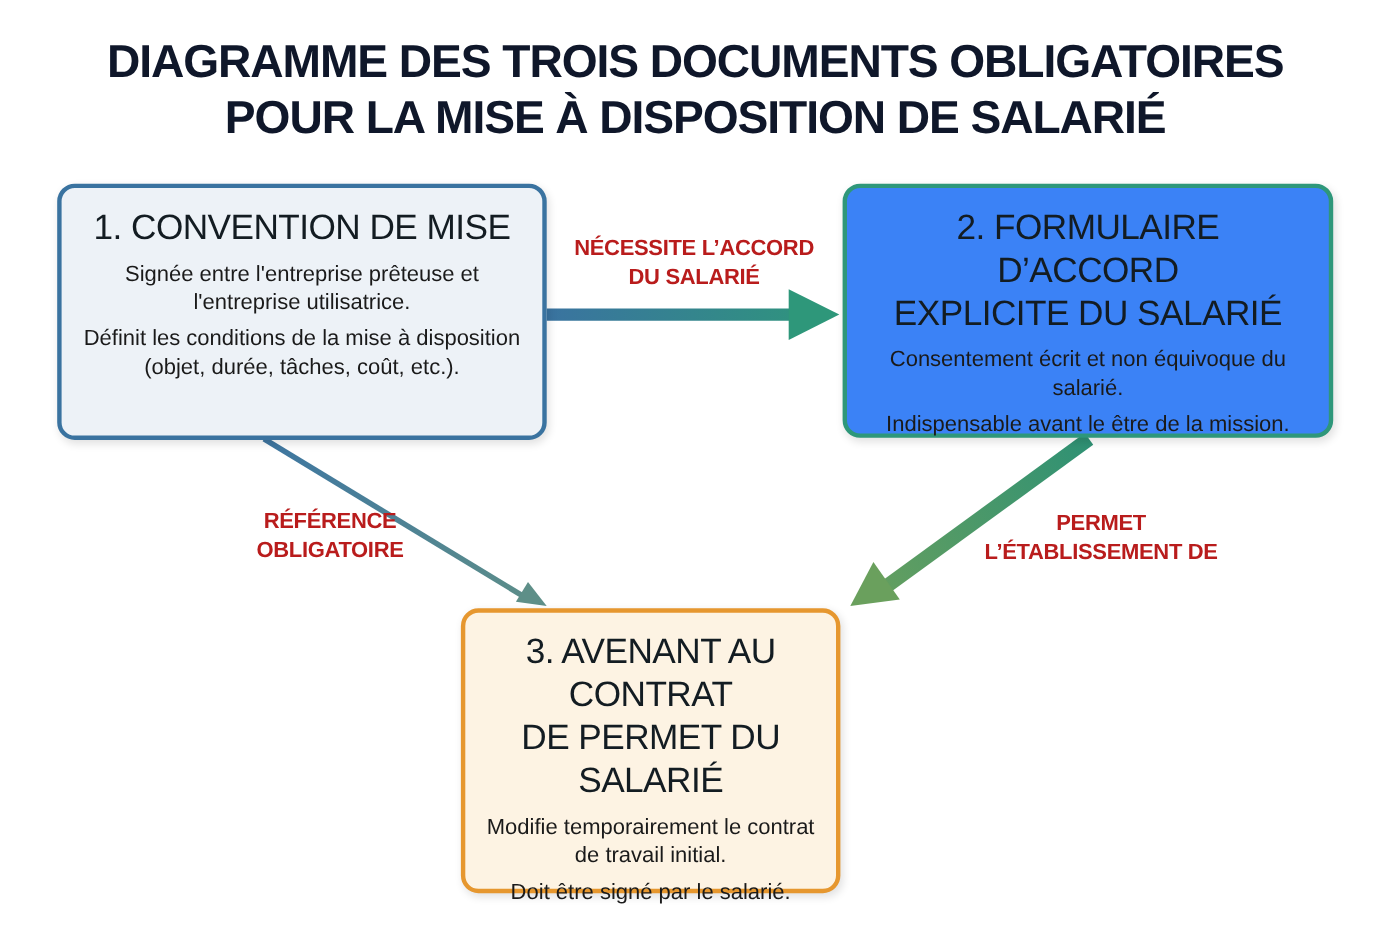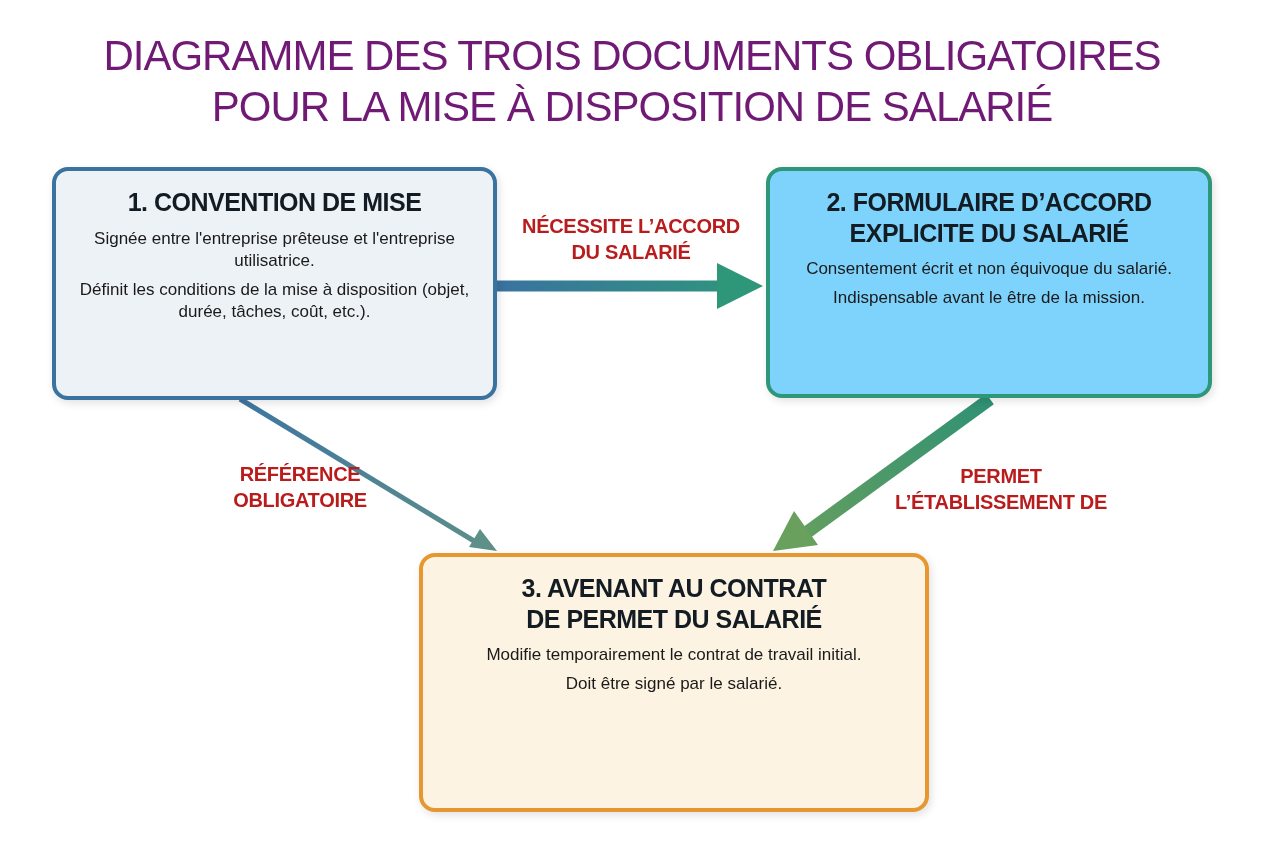"DIAGRAMME DES TROIS DOCUMENTS" .page-title { color: #701a75 -> #0f172a; font-weight: normal -> bold }
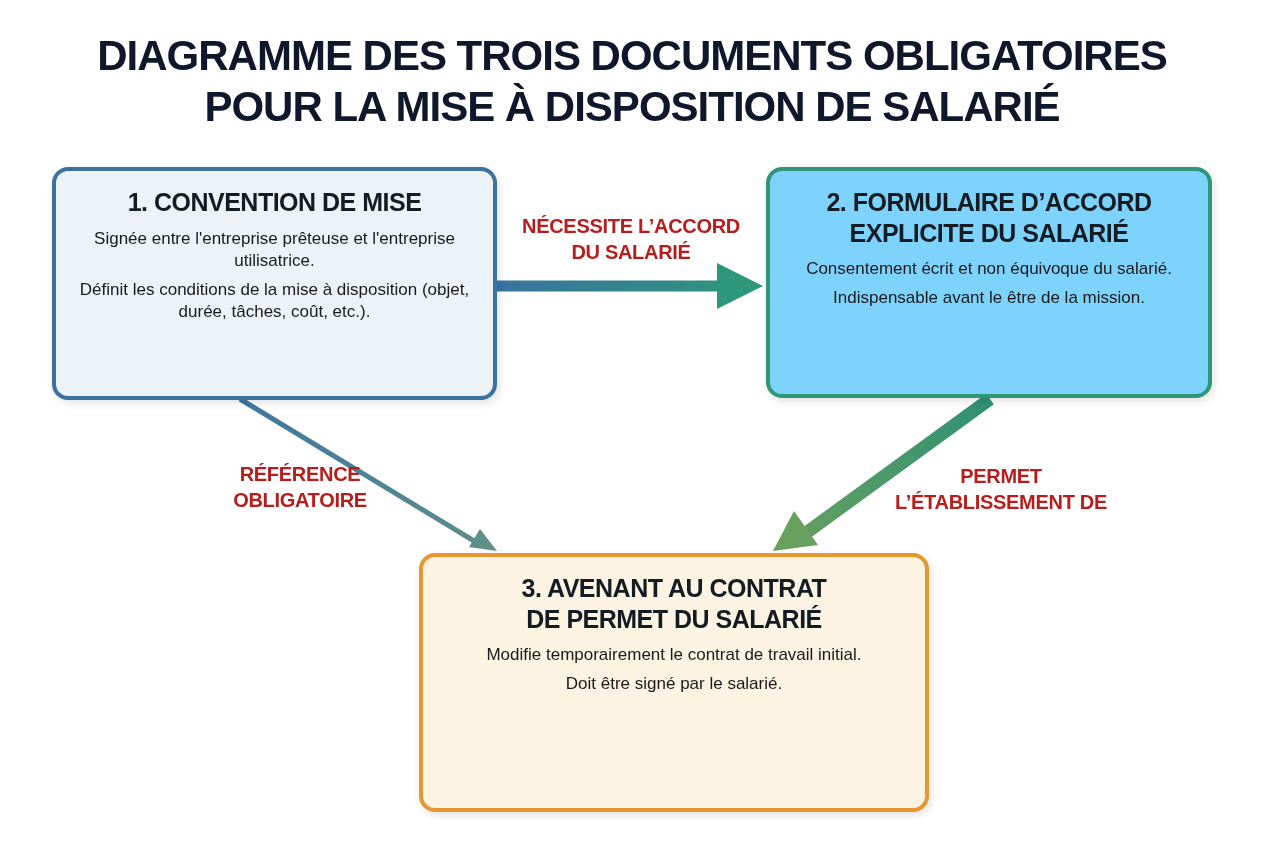"1. CONVENTION DE MISE" .box h2 { font-size: 25px -> 32px; font-weight: bold -> normal }
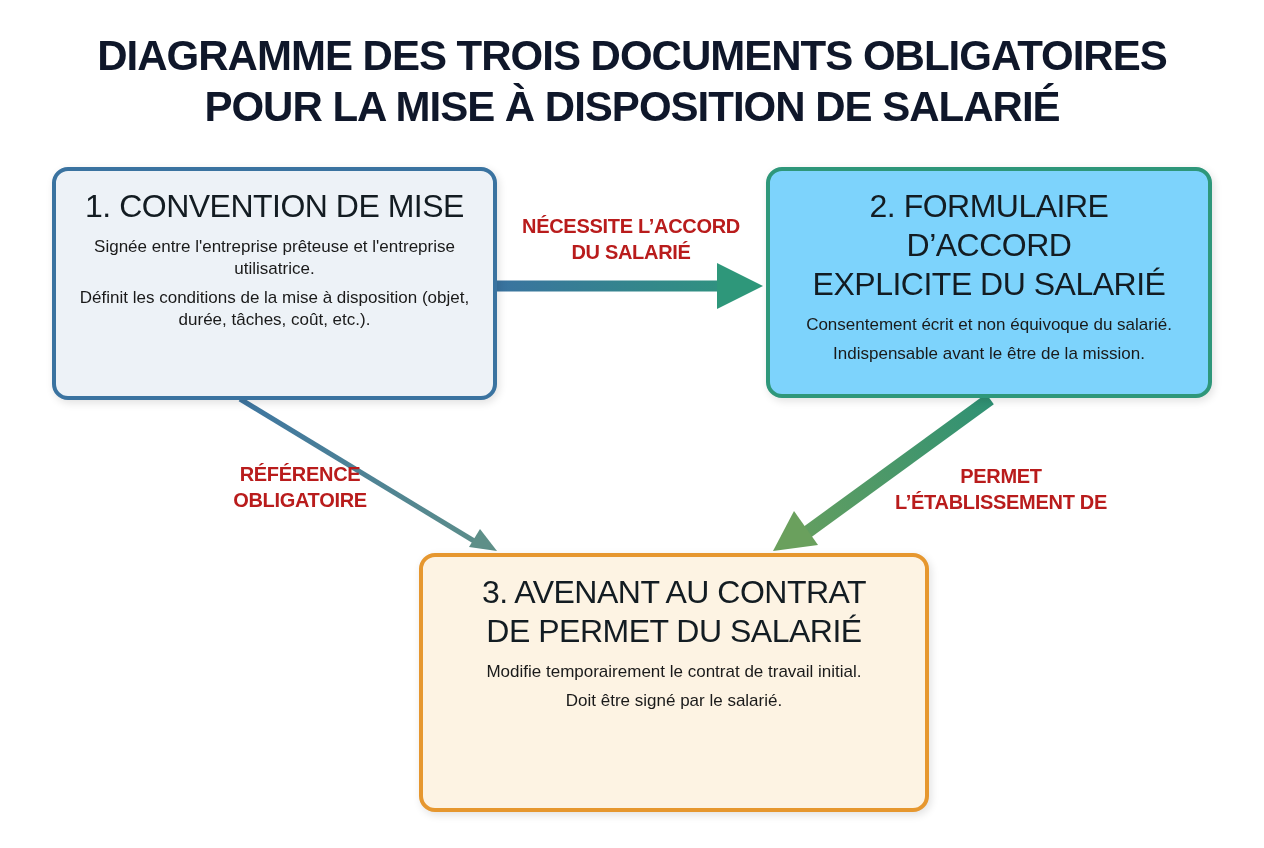"2. FORMULAIRE D’ACCORD" .box-formulaire { background: #7dd3fc -> #3b82f6 }
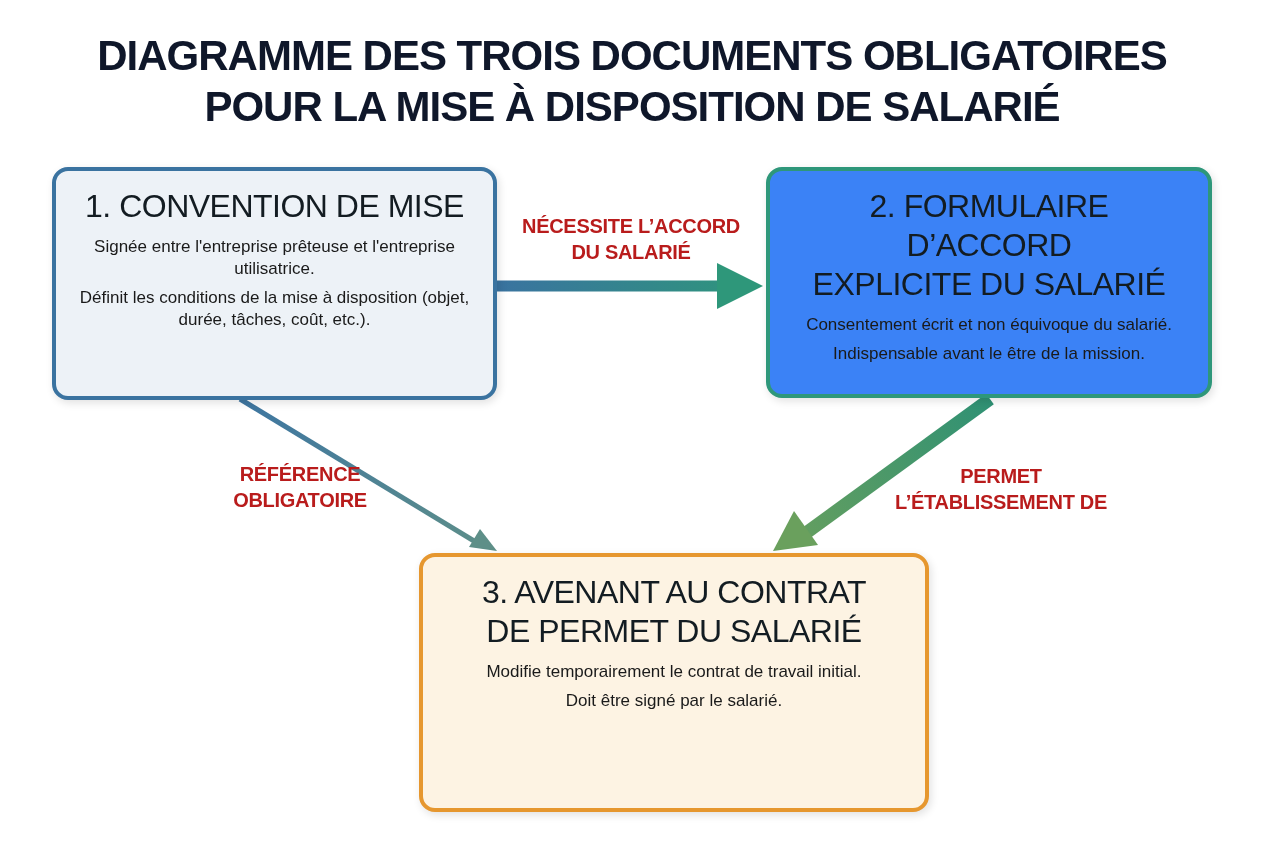"Signée entre l'entreprise prêteuse et" .box p { font-size: 17px -> 20px }
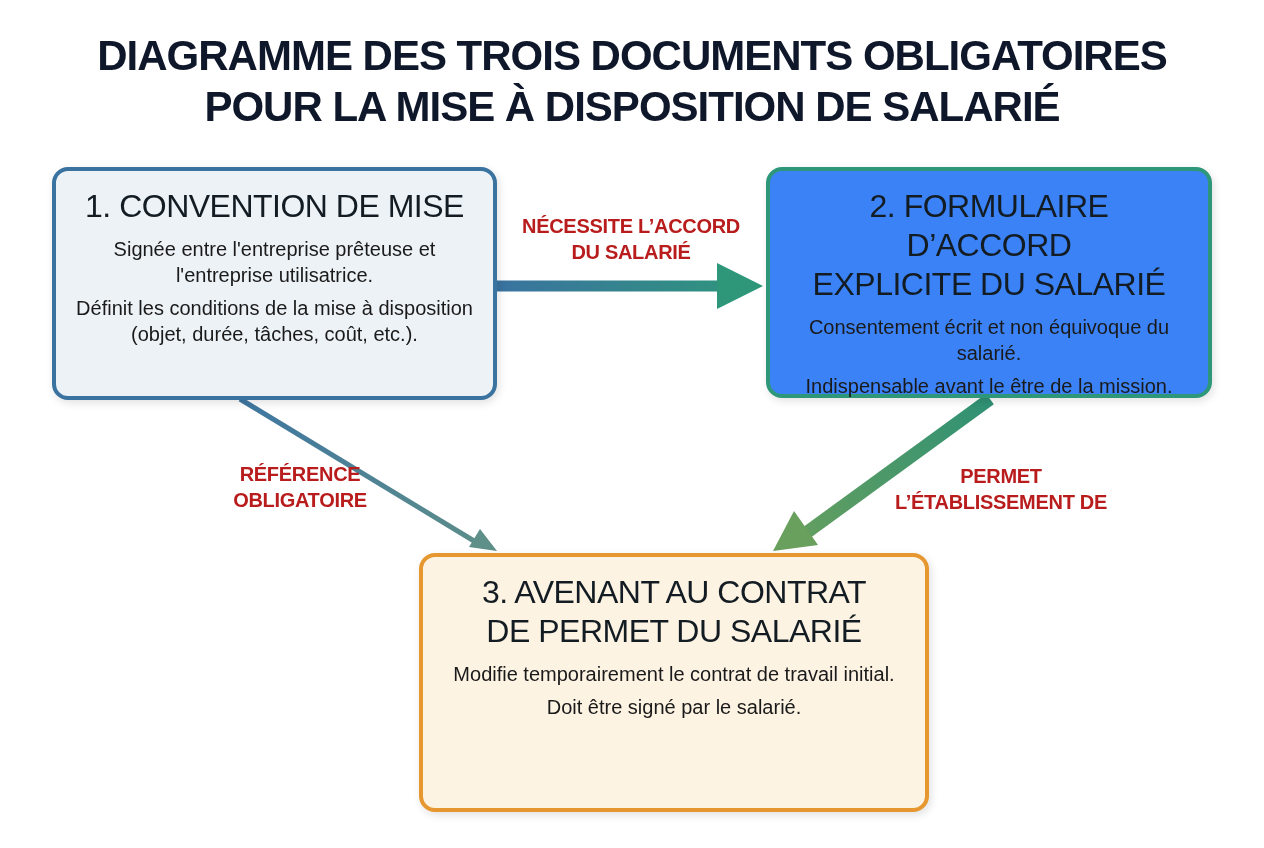"3. AVENANT AU CONTRAT" .box-avenant { width: 510px -> 345px }
